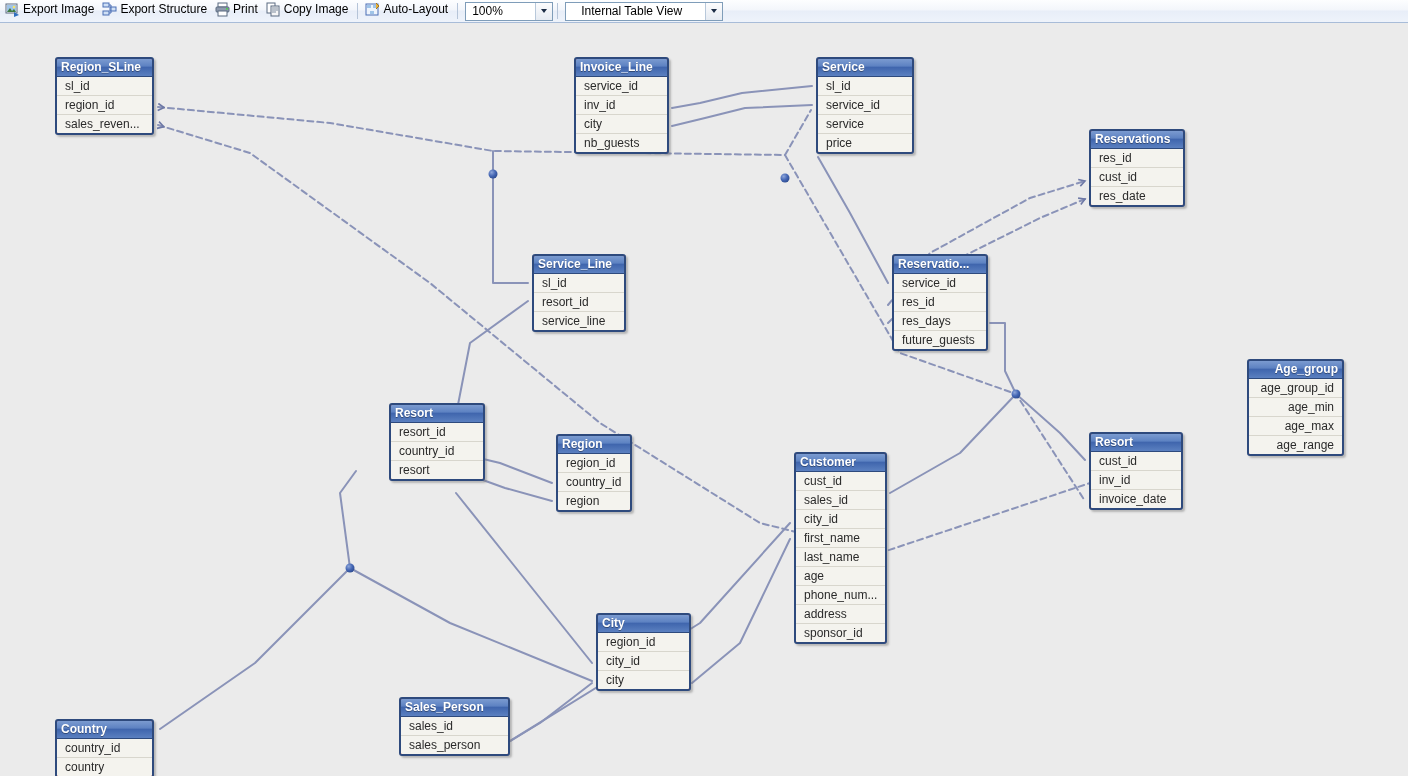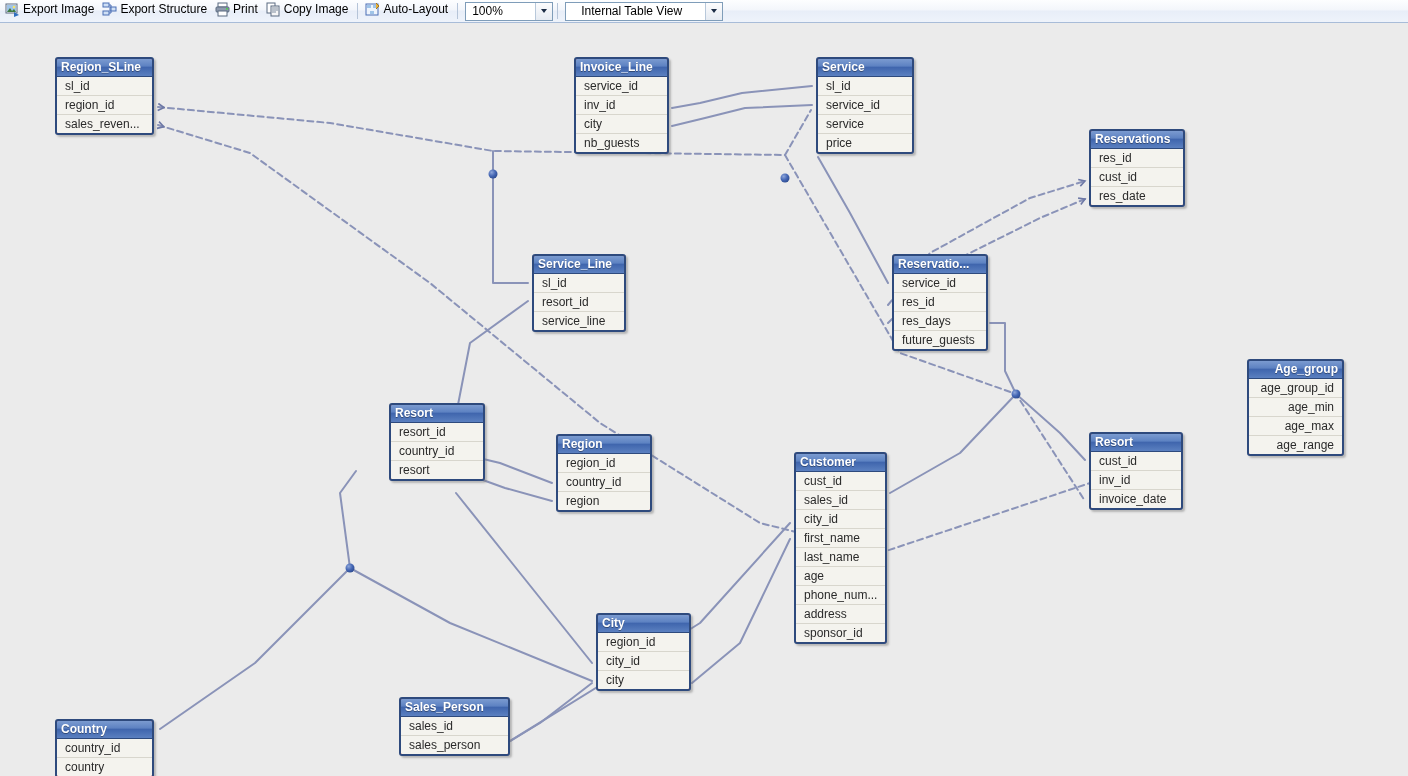"Region" div.entity { width: 96px -> 76px }
